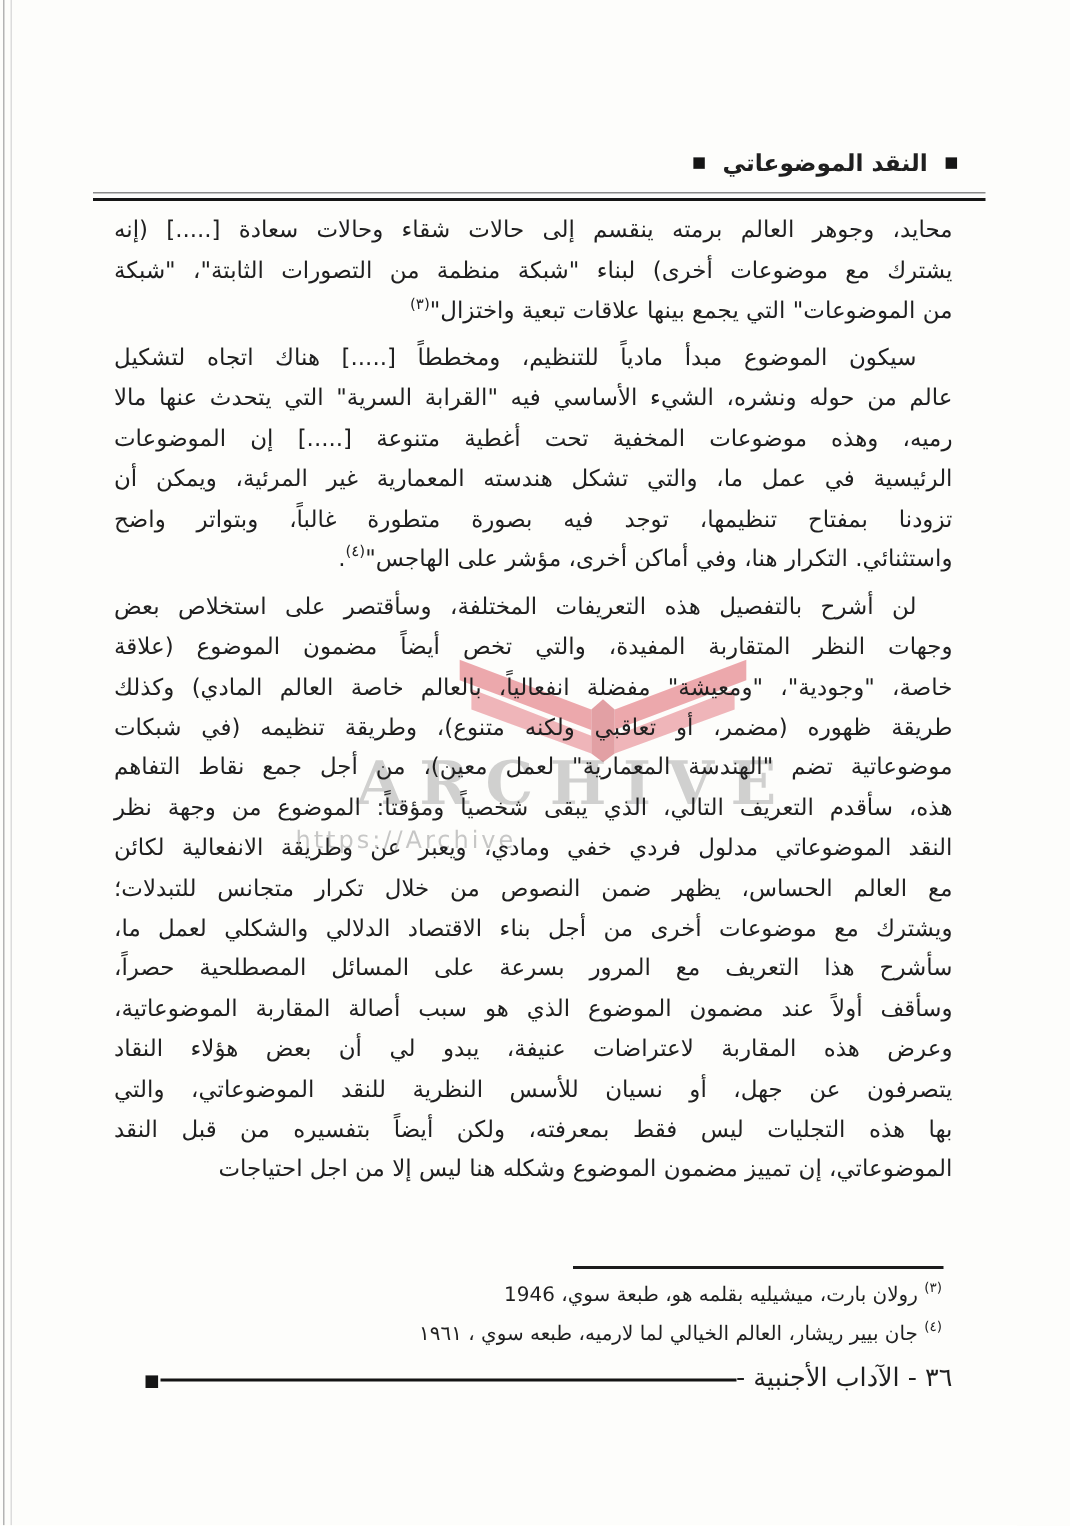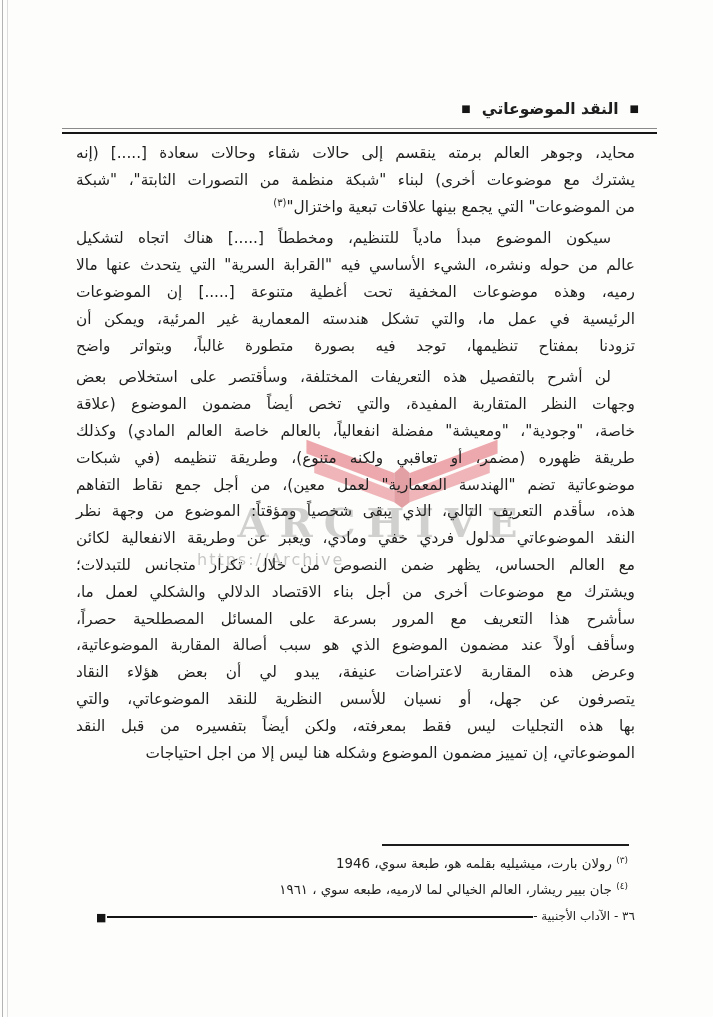"واستثنائي. التكرار هنا، وفي أماكن" div.line { html: none -> <div><span>واستثنائي. التكرار هنا، وفي أماكن أخرى، مؤشر على الهاجس"</span><sup>(٤)</sup><span>.</span></div> }
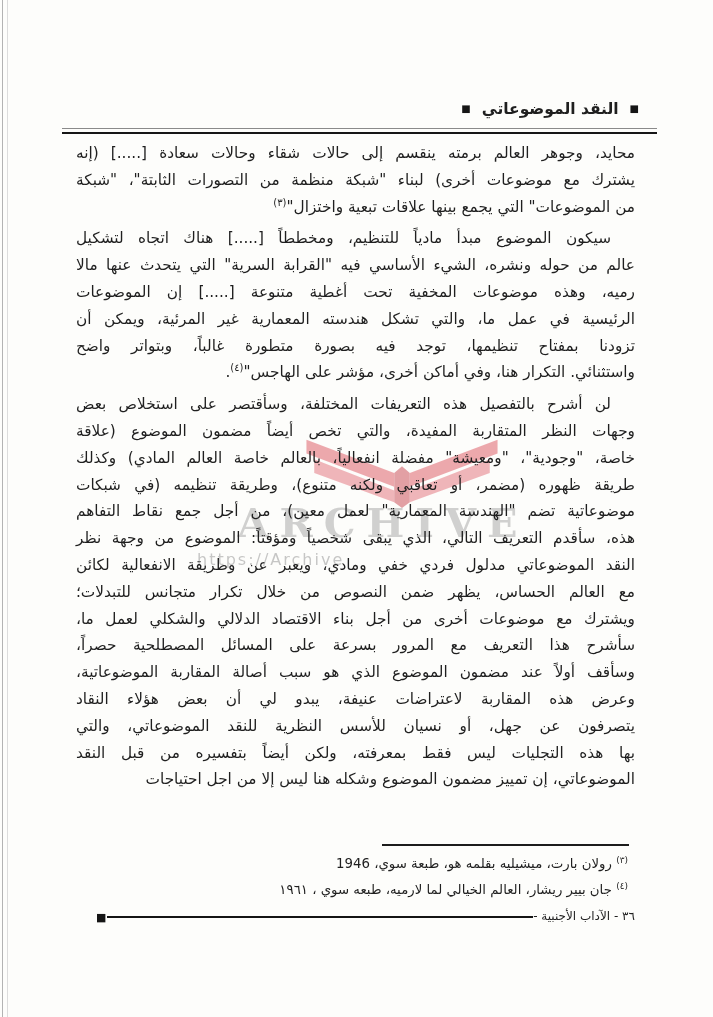"٣٦ - الآداب الأجنبية -" .footer-text { font-size: 12px -> 17px }
